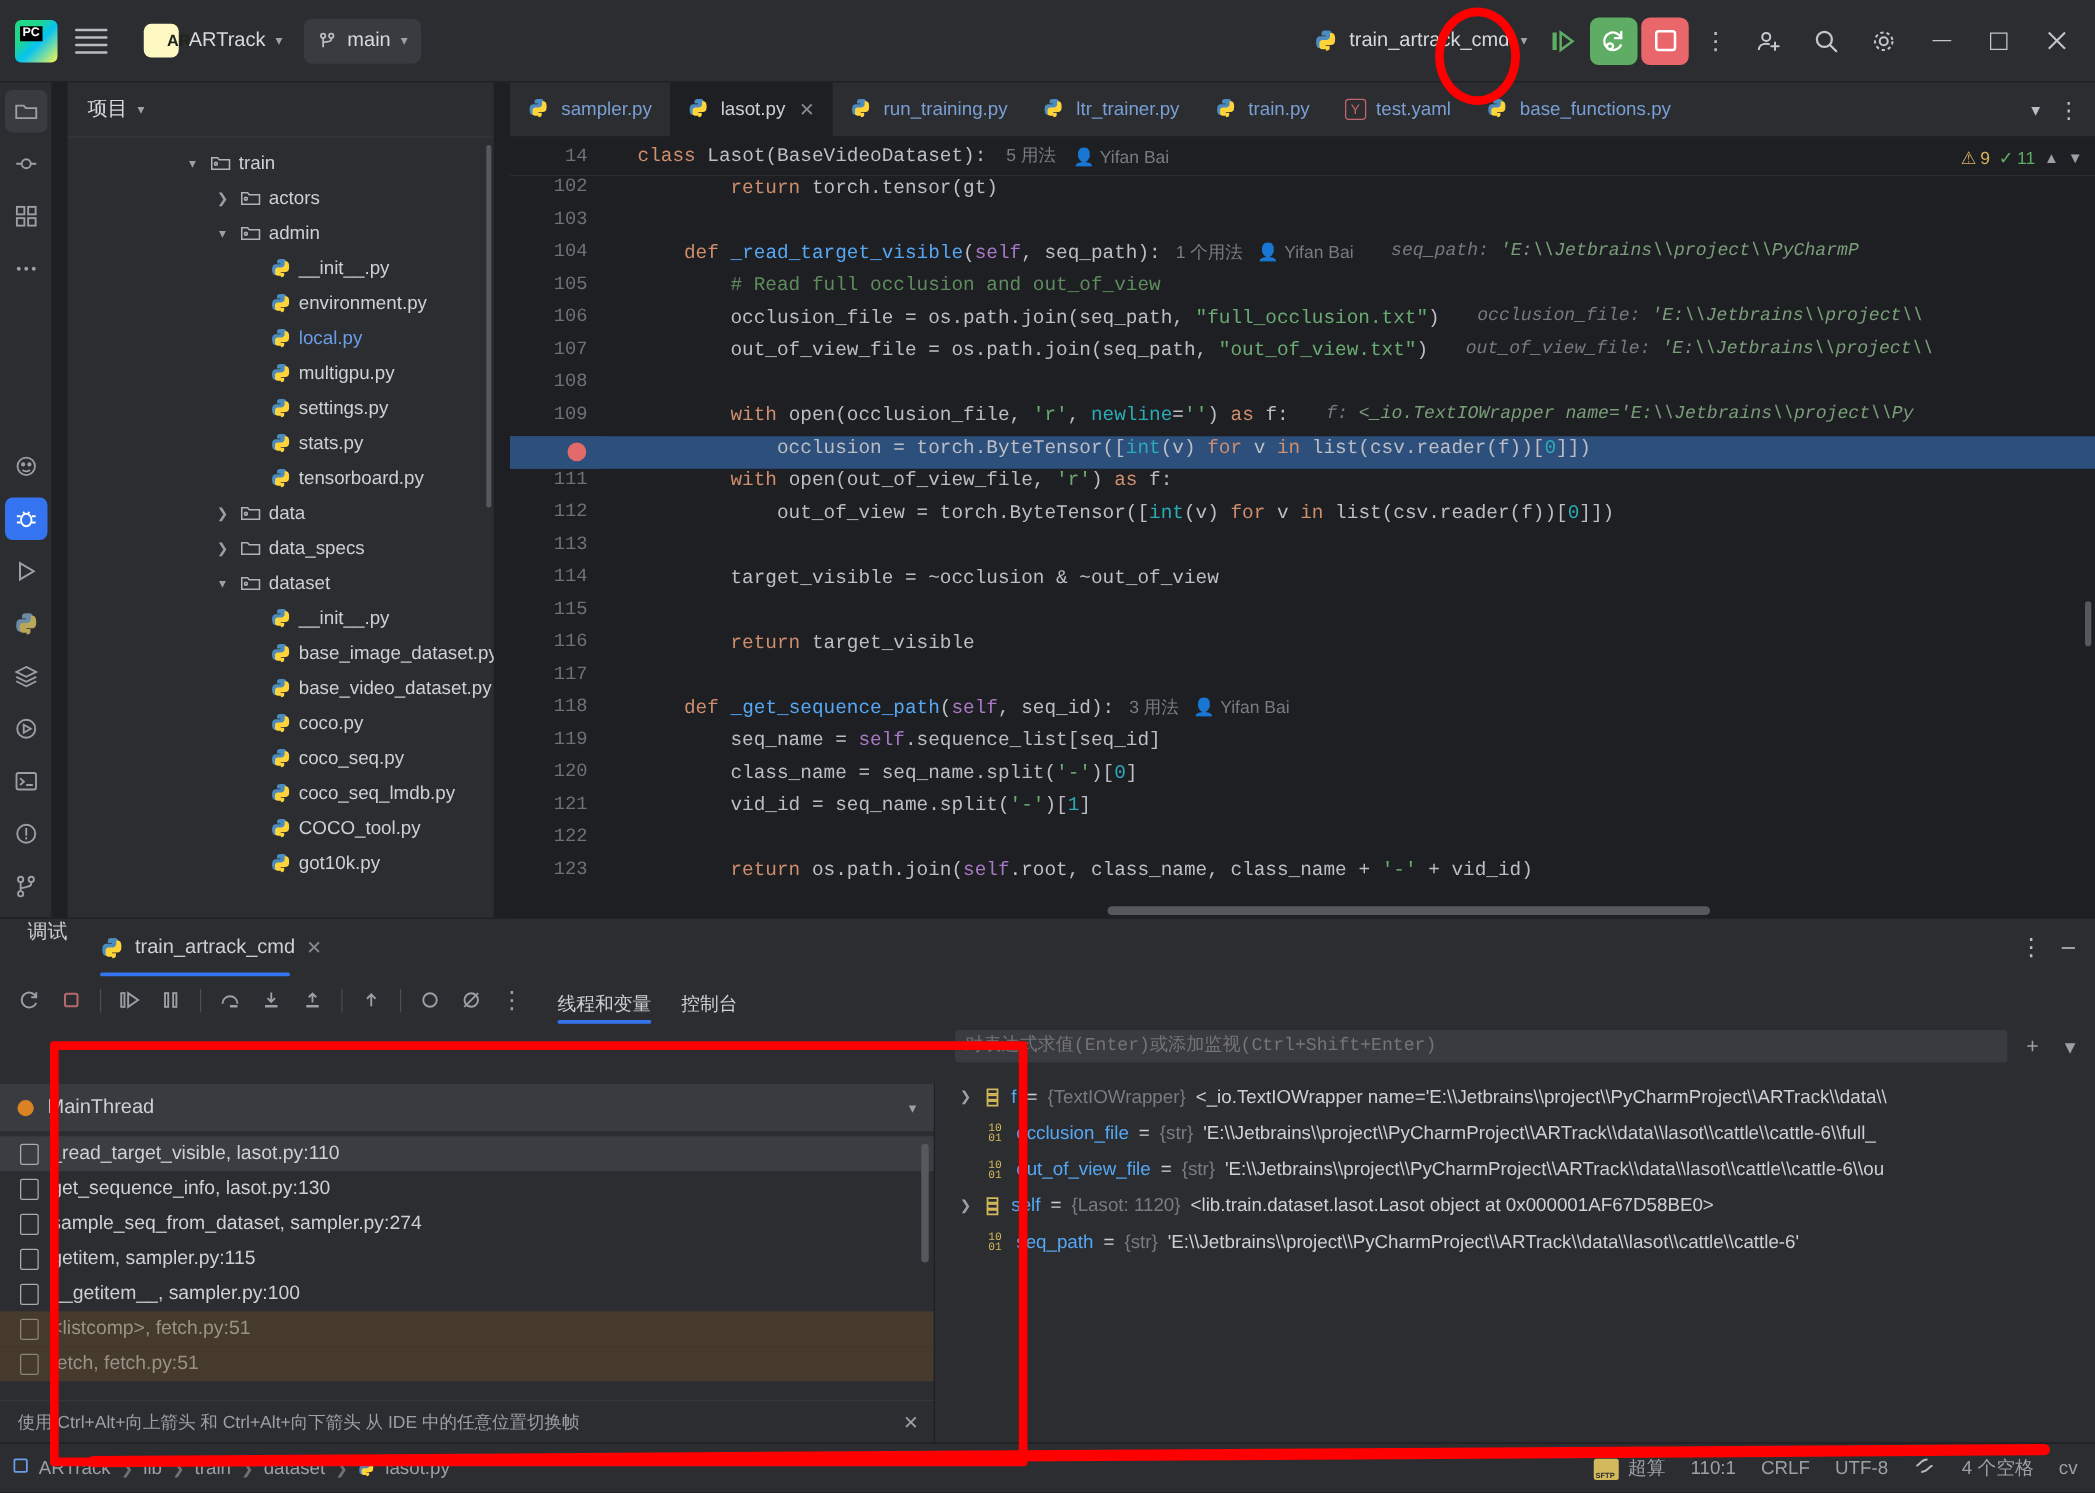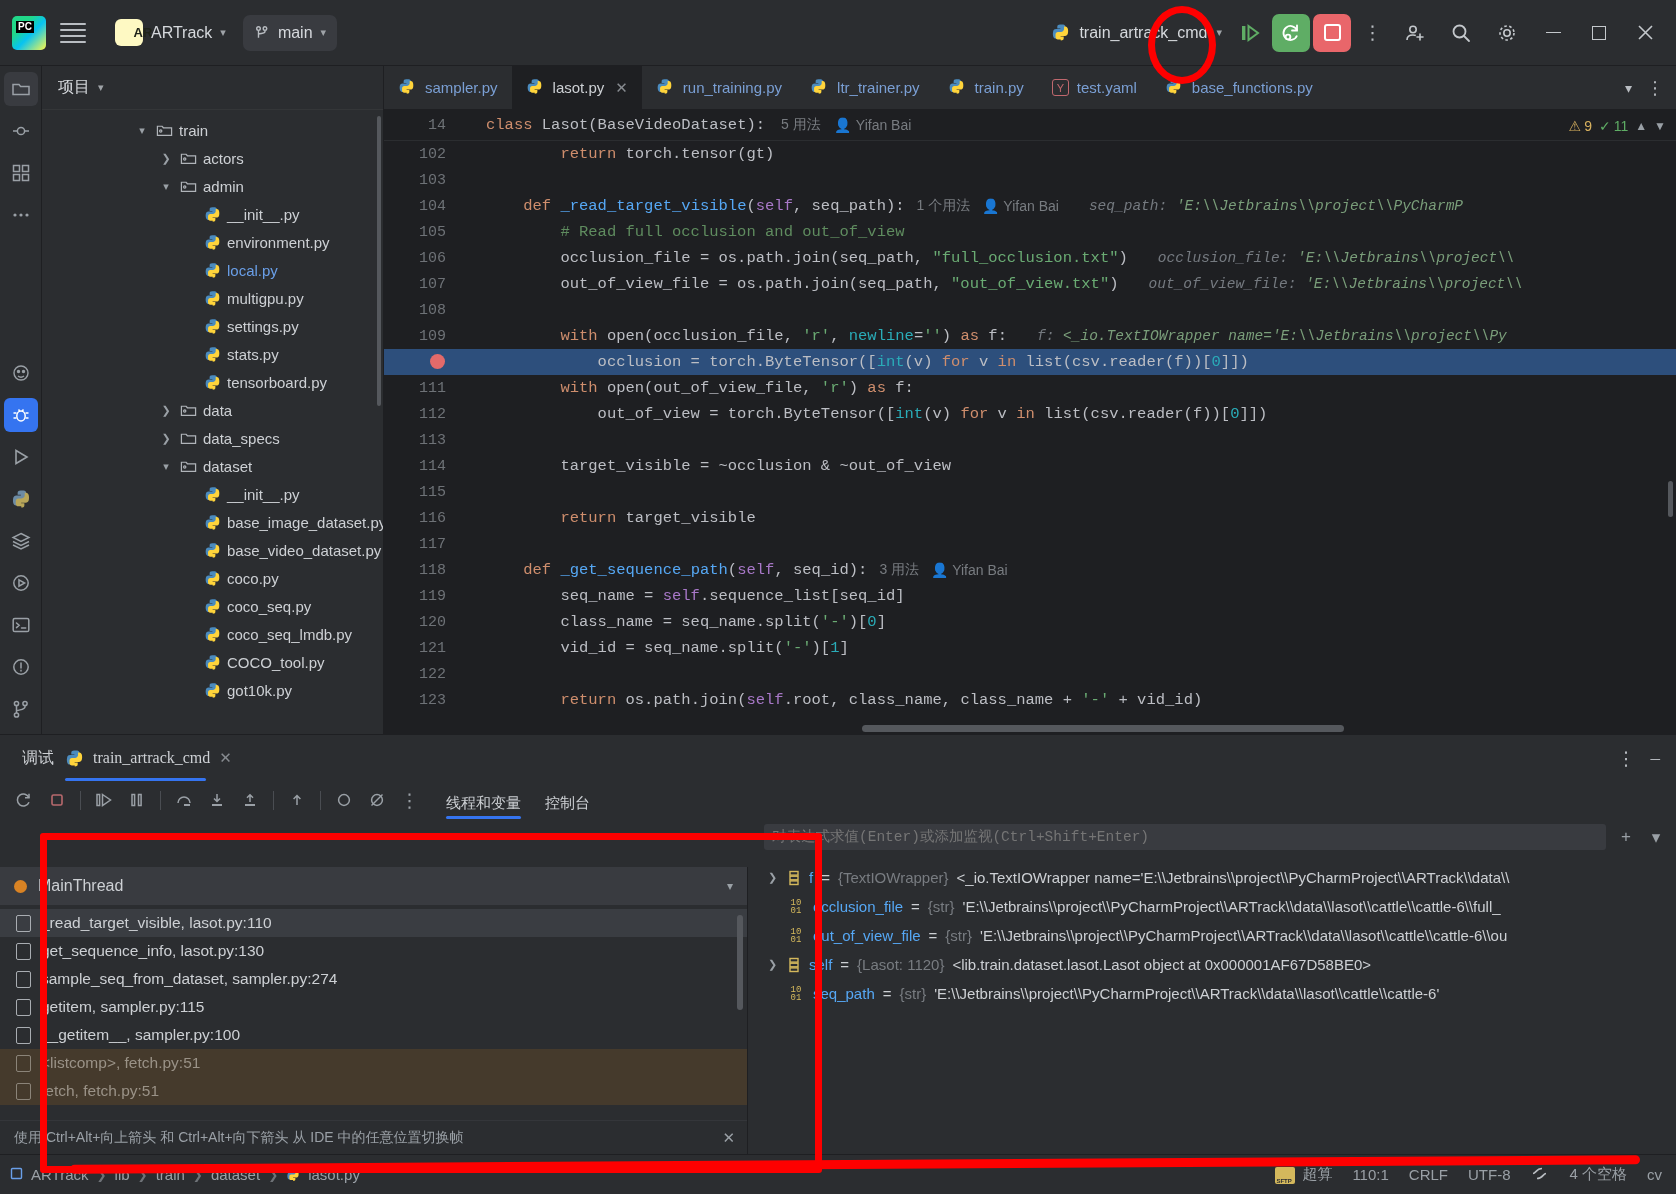"项目" .body-row { gap: none -> 12px }
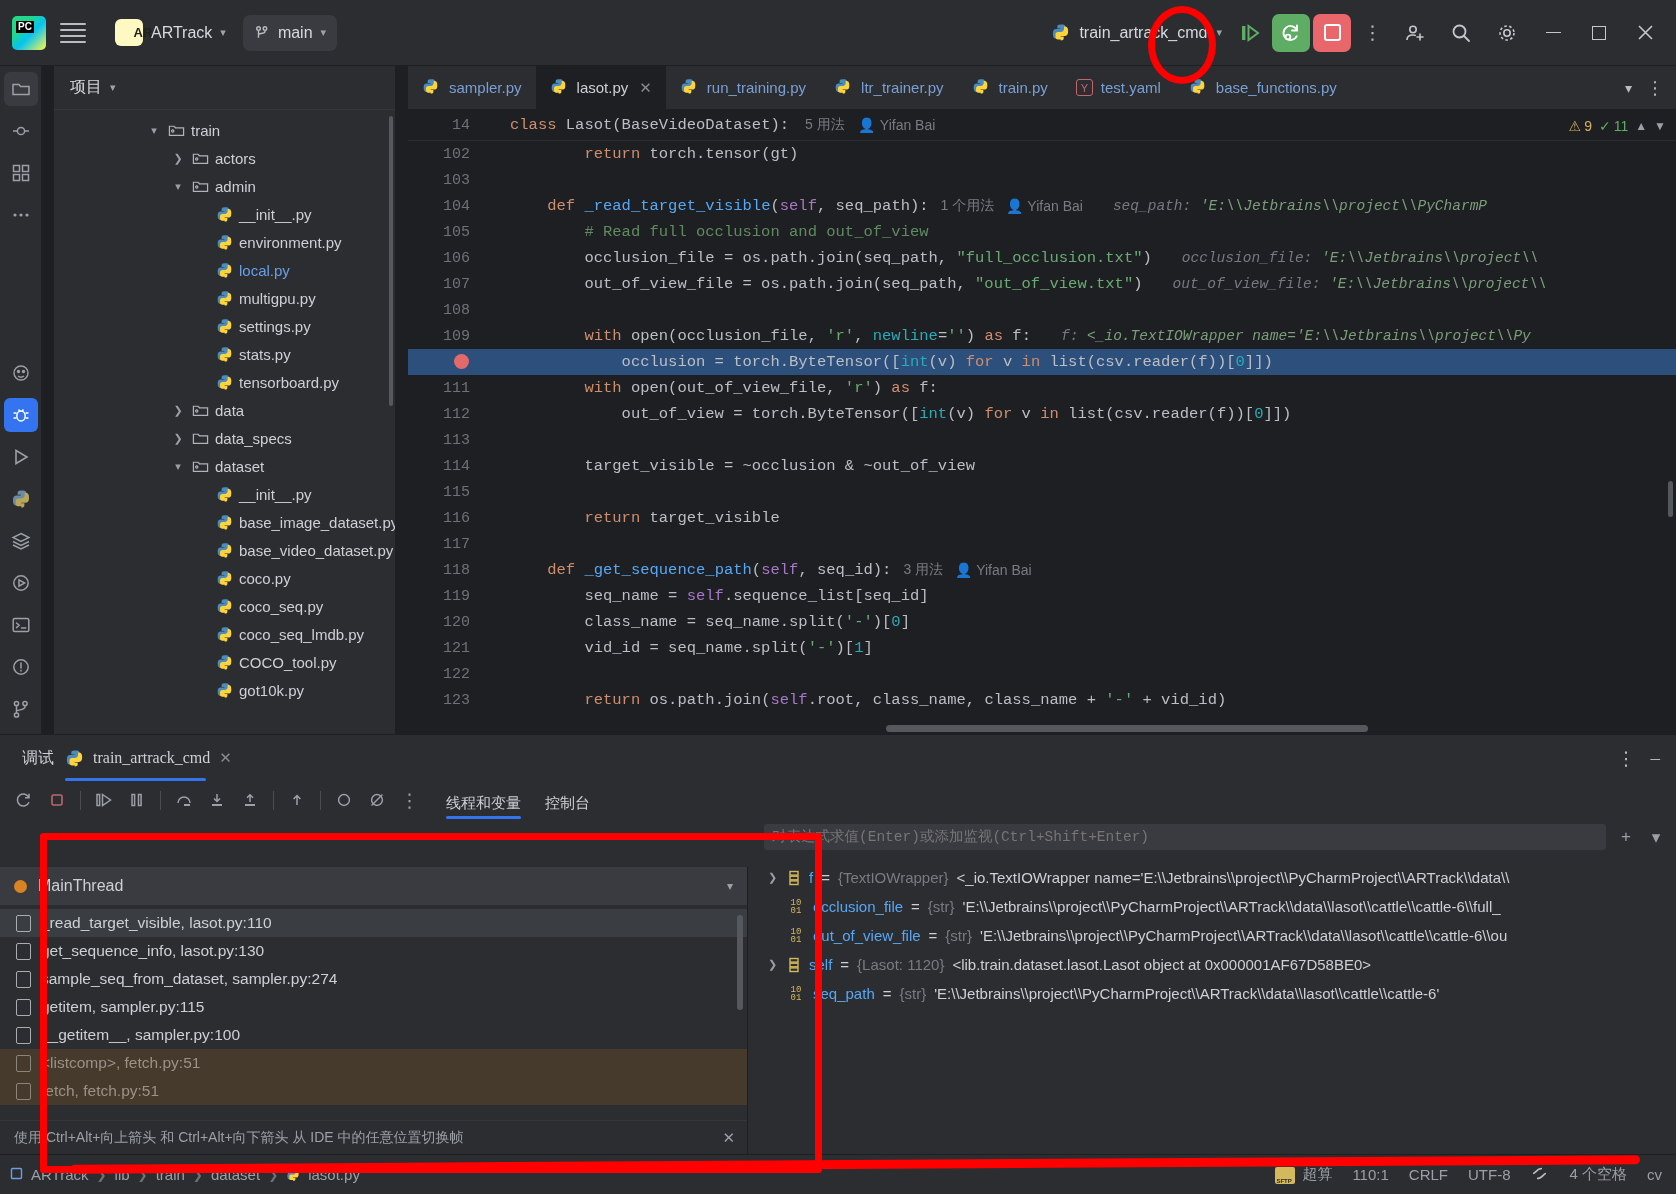"102" .cline { align-items: center -> none }
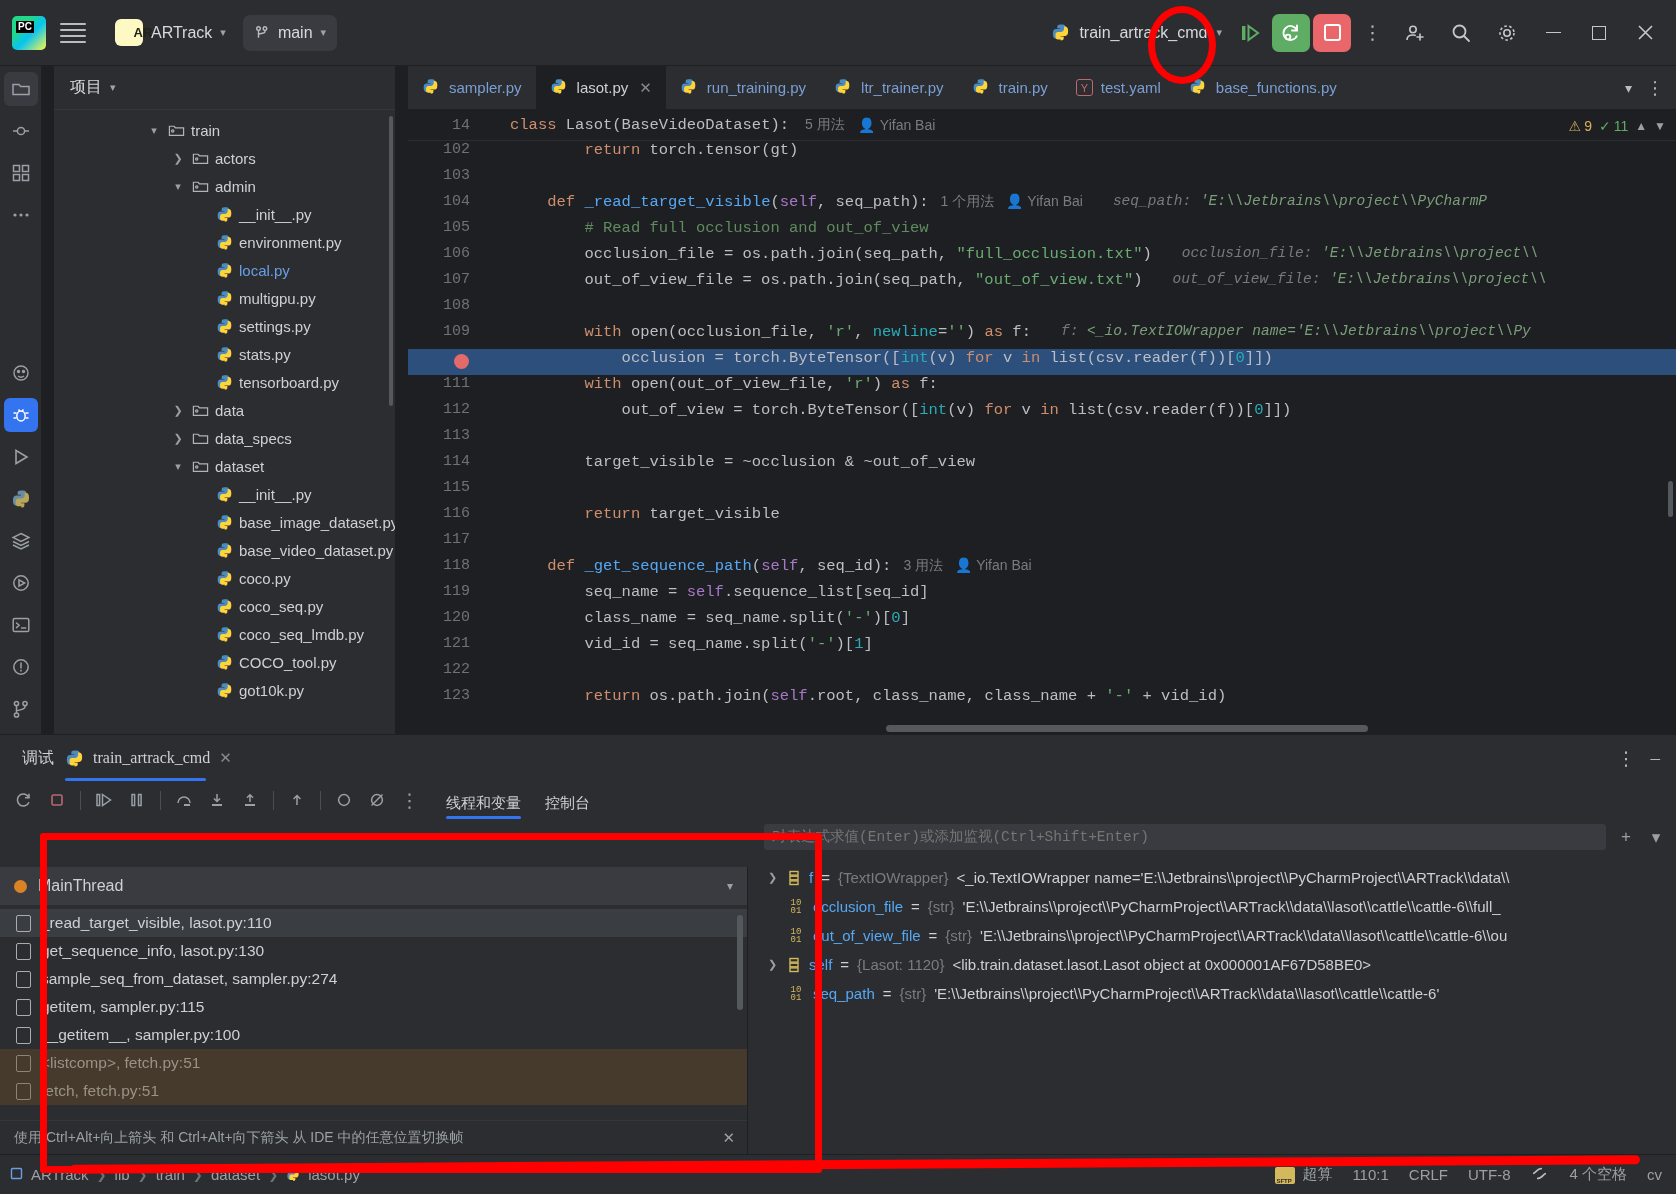"调试" .dbg-head { align-items: center -> none; font-family: Liberation Serif, serif -> none; gap: 11px -> 26px }
